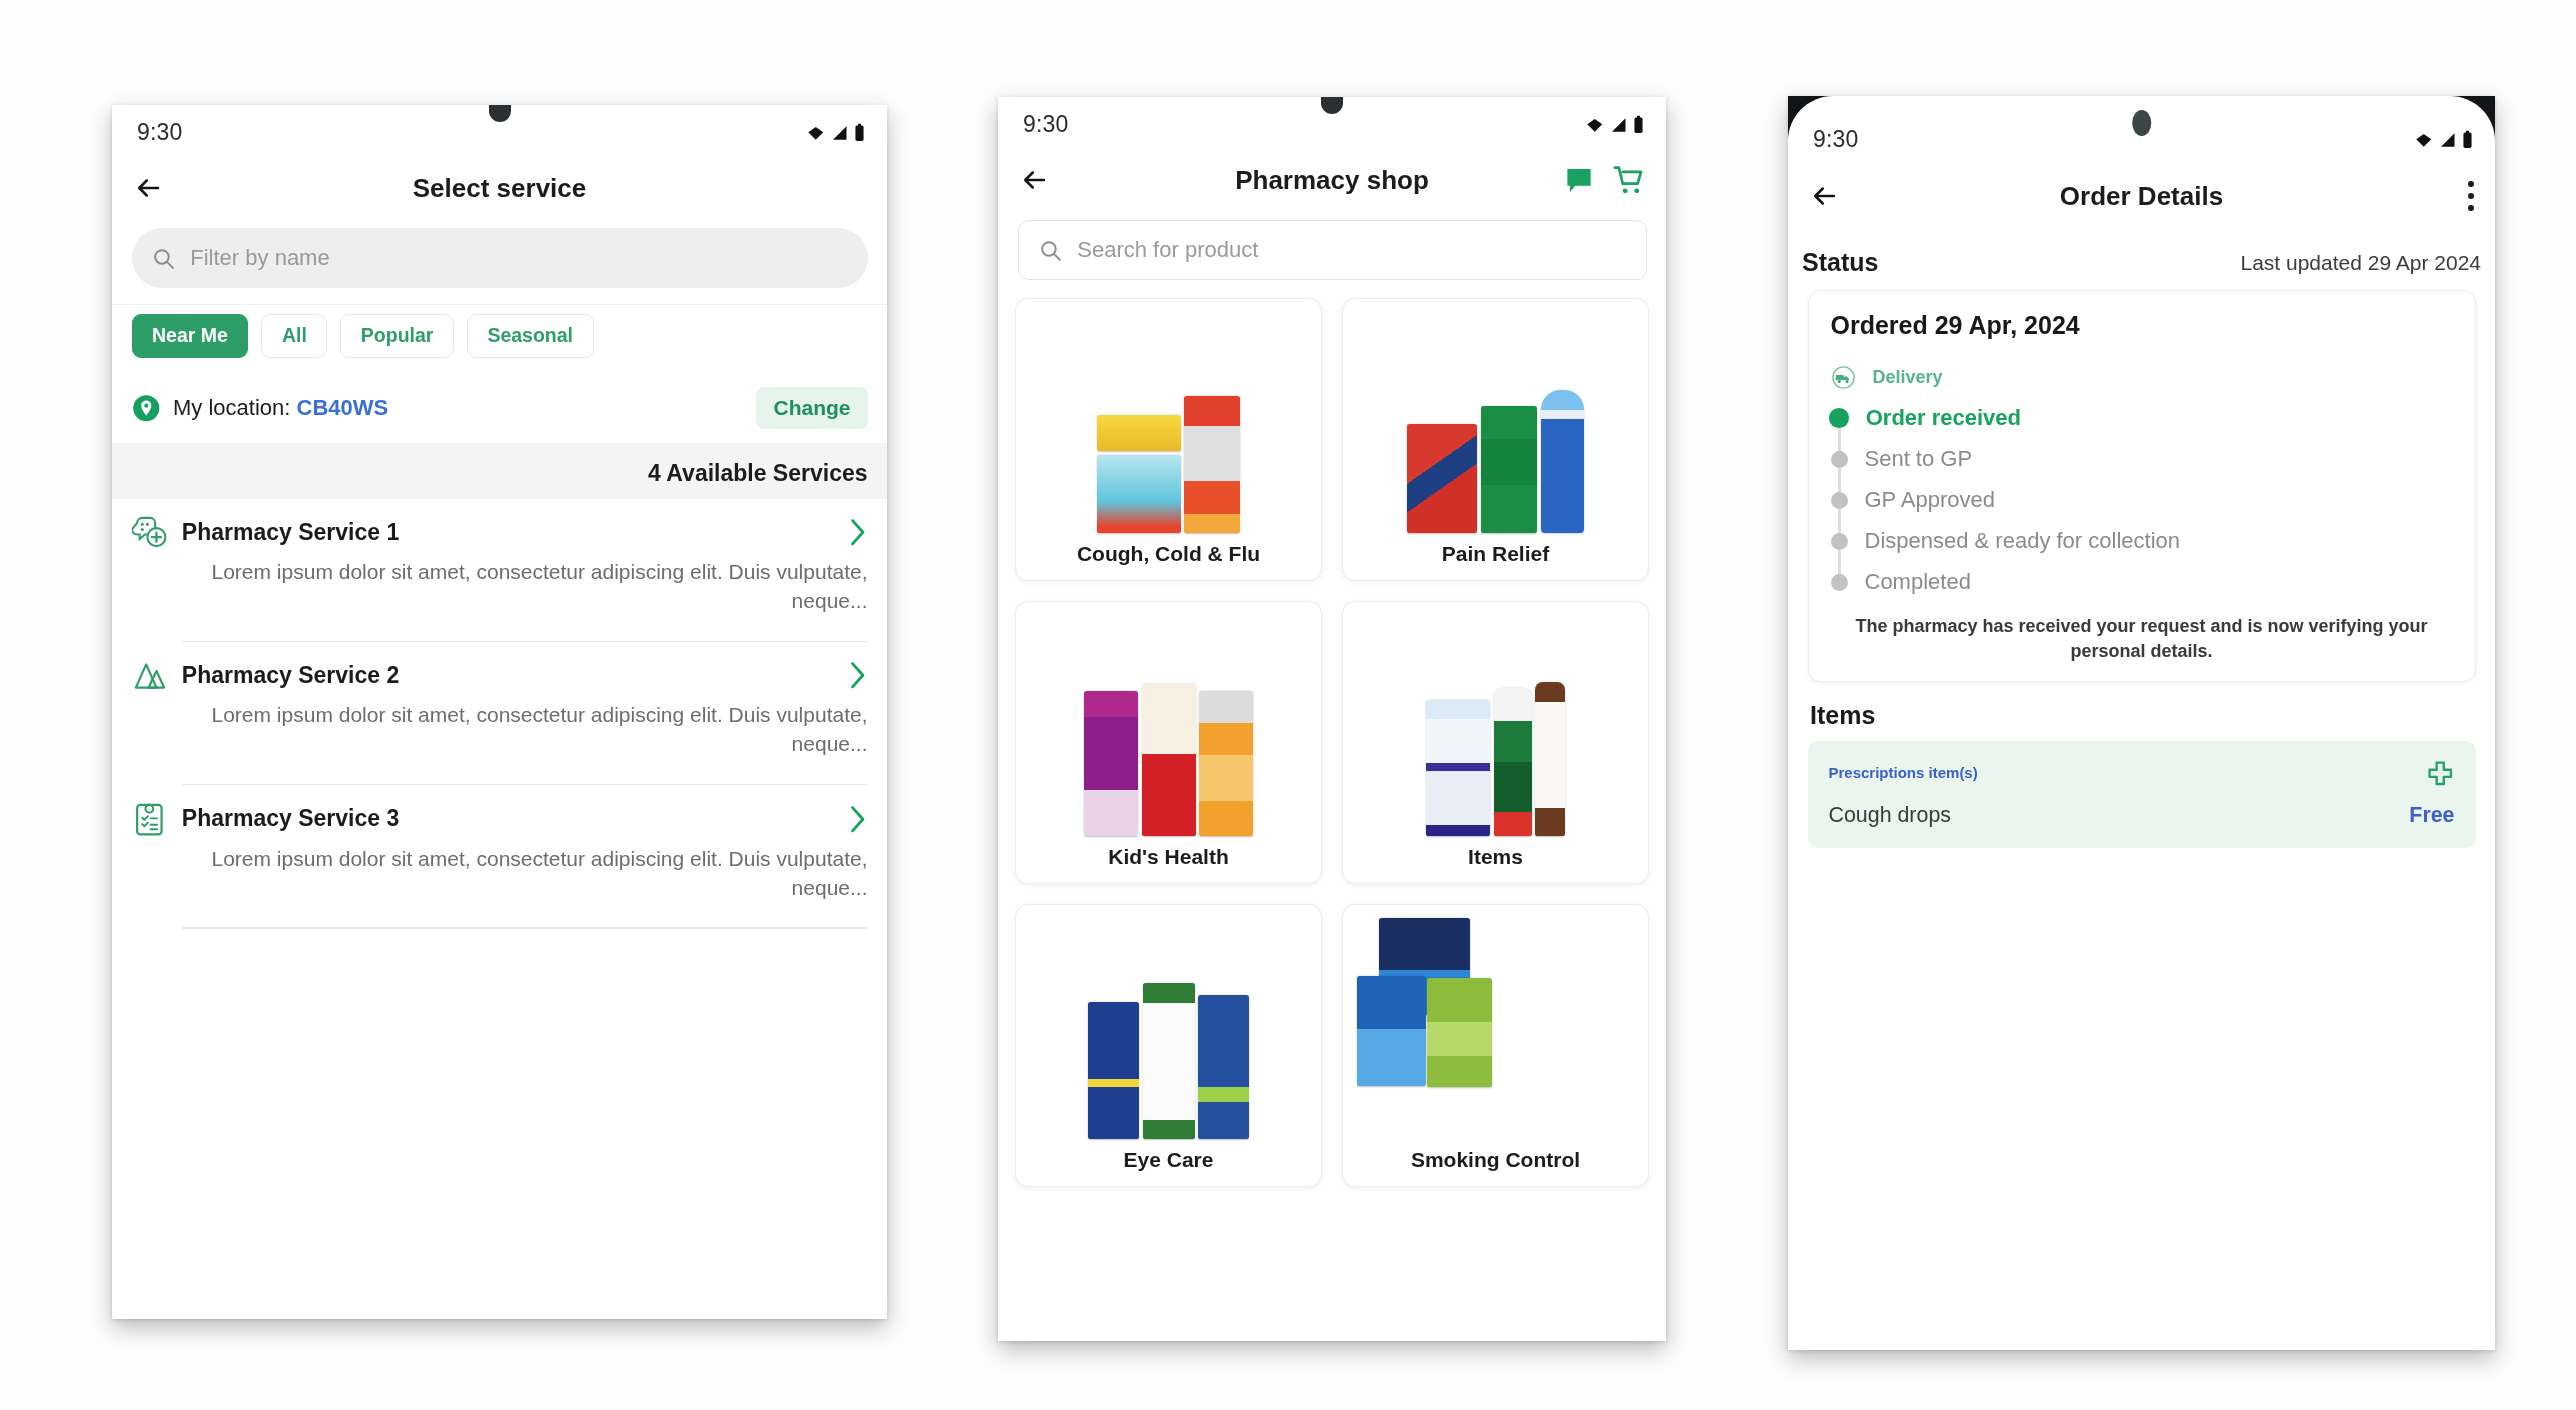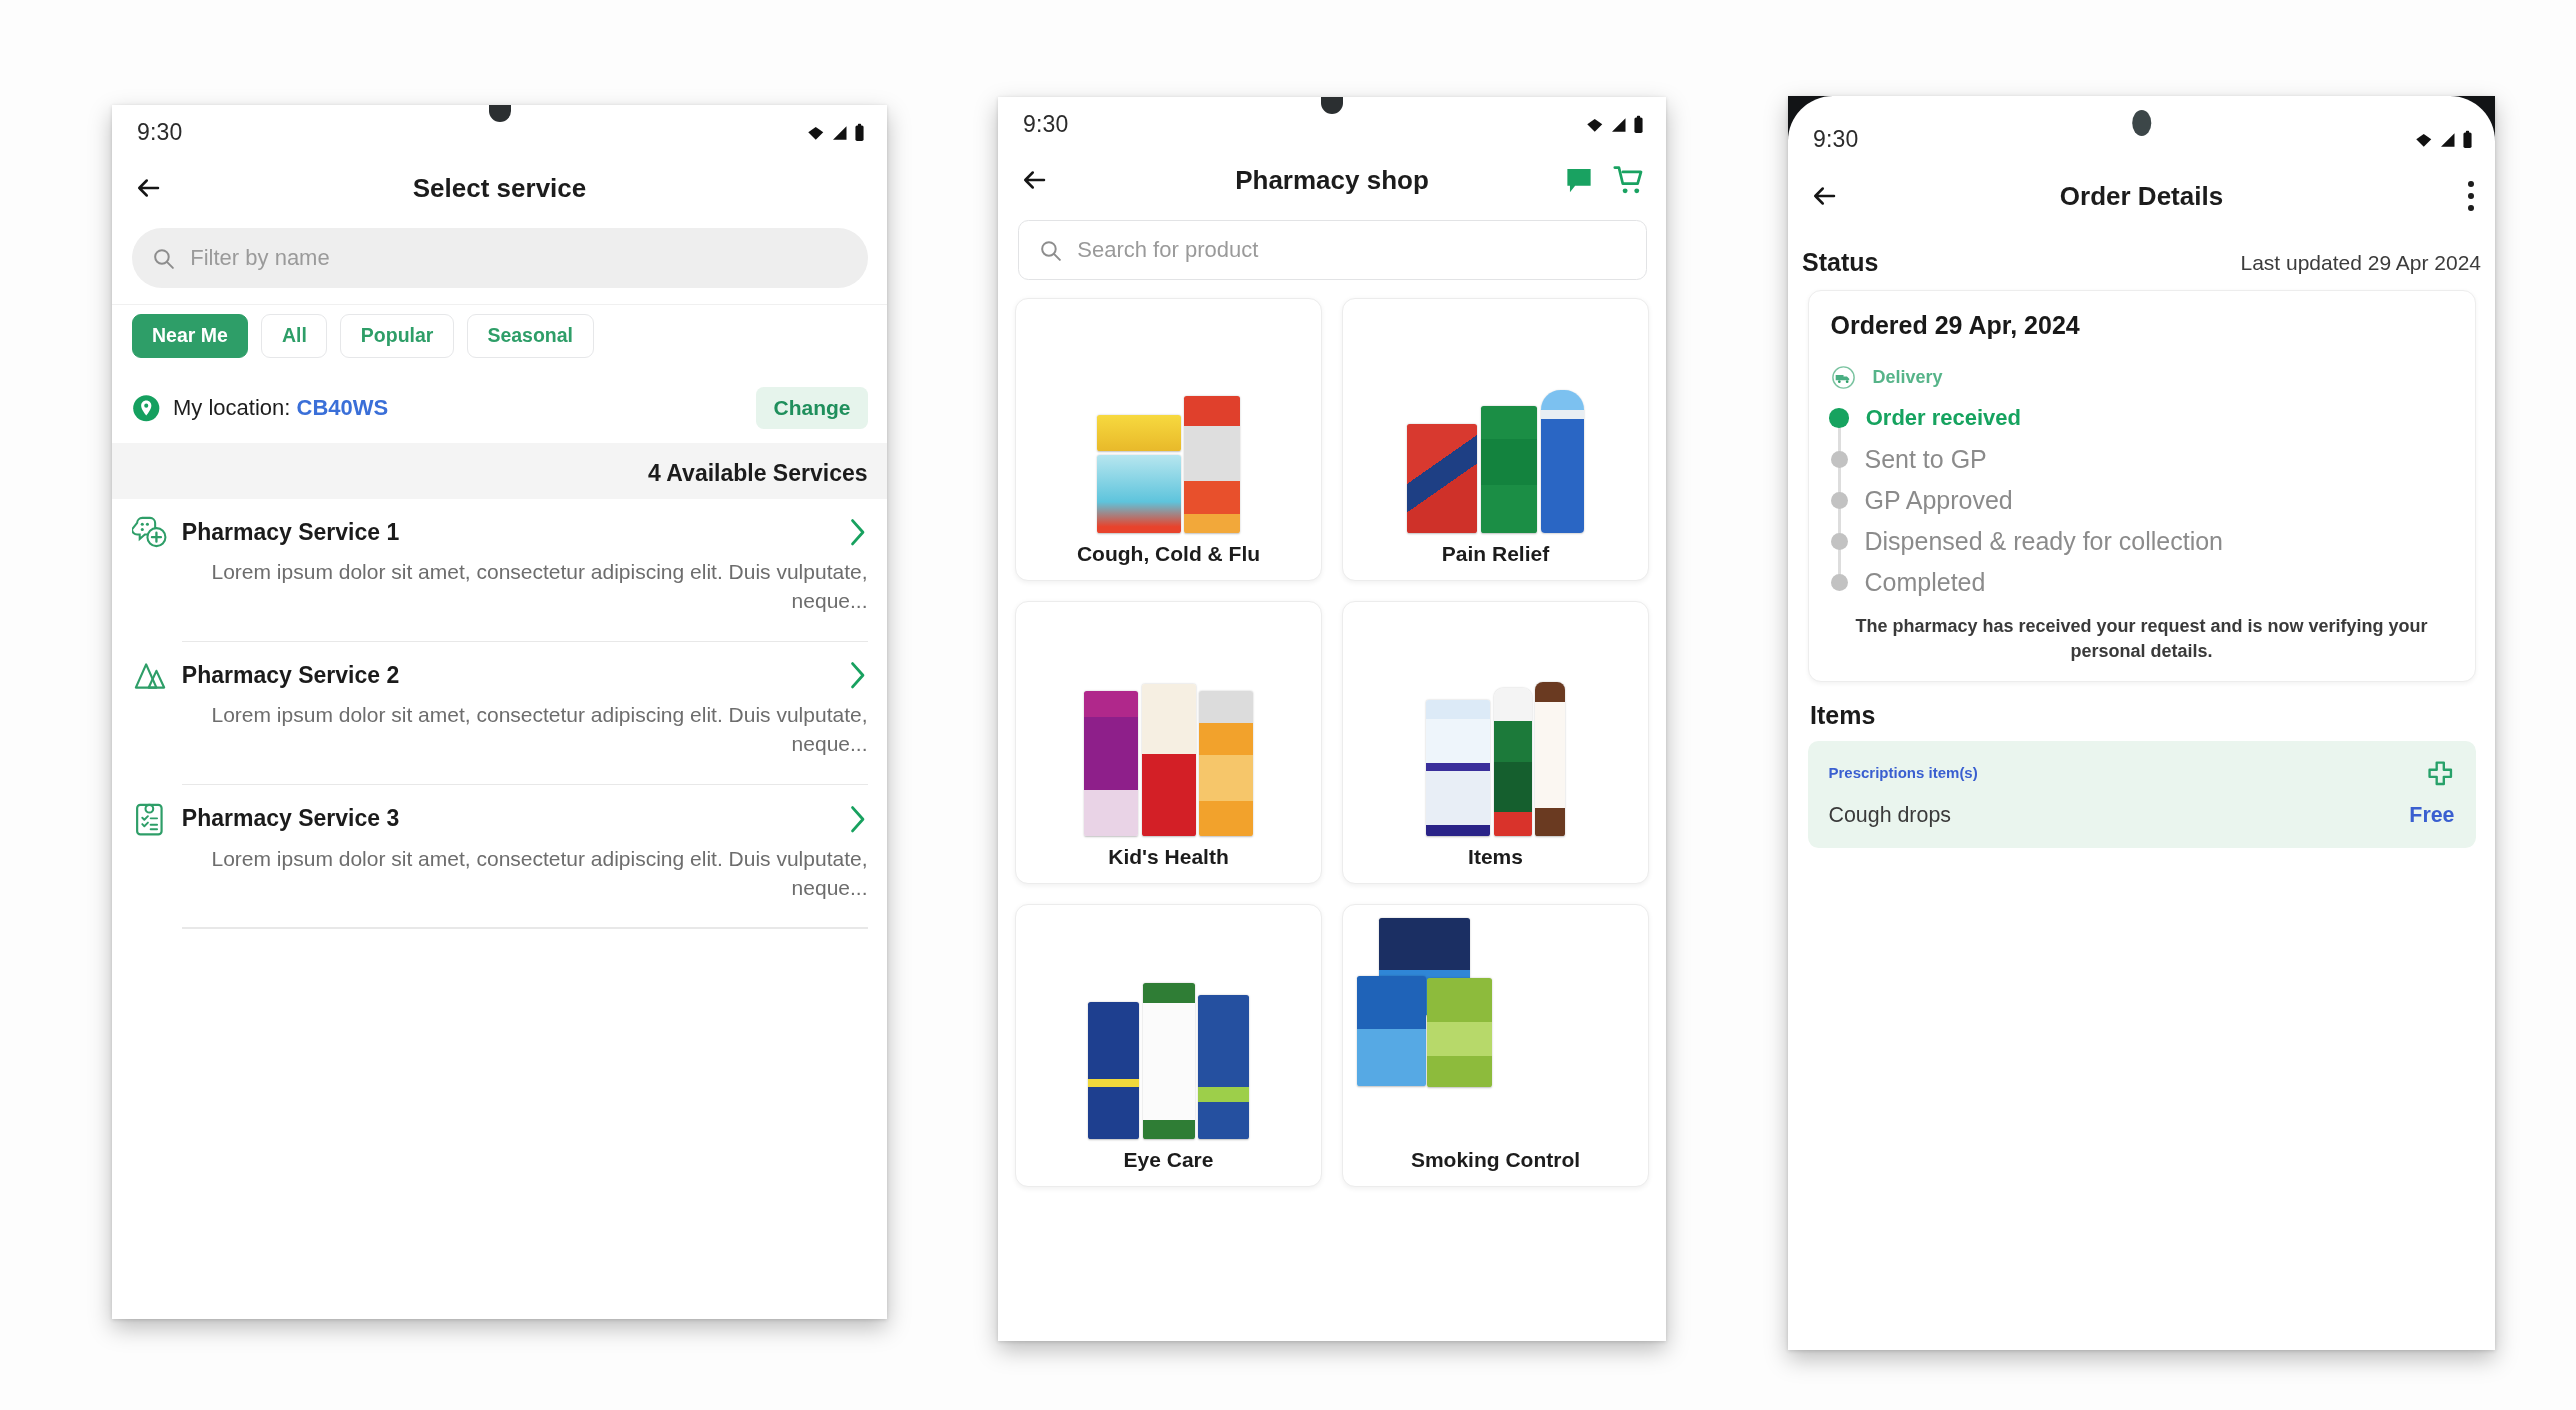"Sent to GP" .tl-lbl { font-size: 25px -> 22px }
